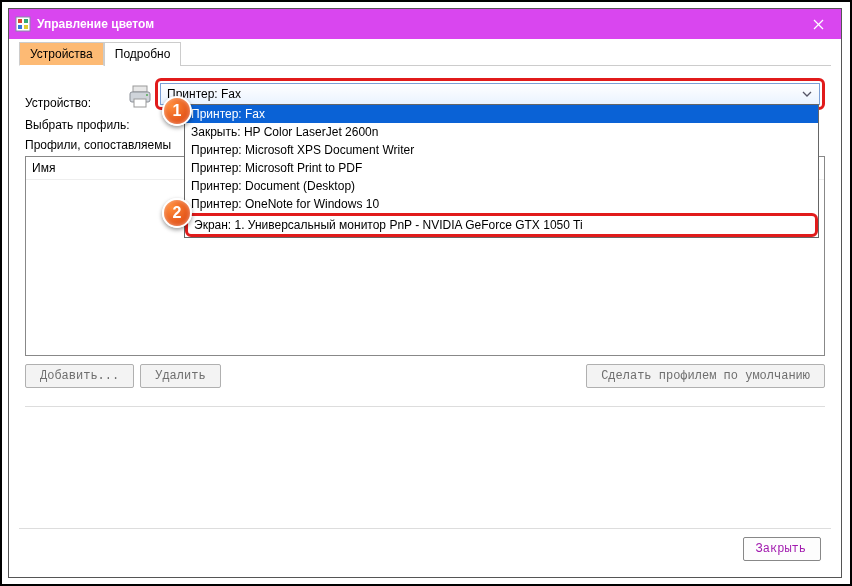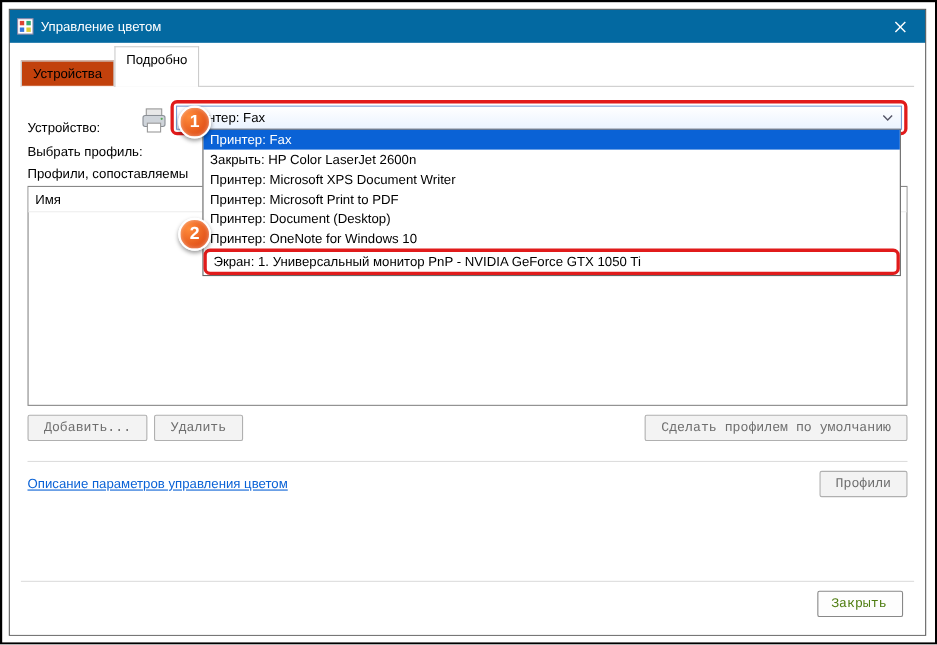"Управление цветом" .titlebar { background: #0369a1 -> #d946ef; font-weight: none -> bold }
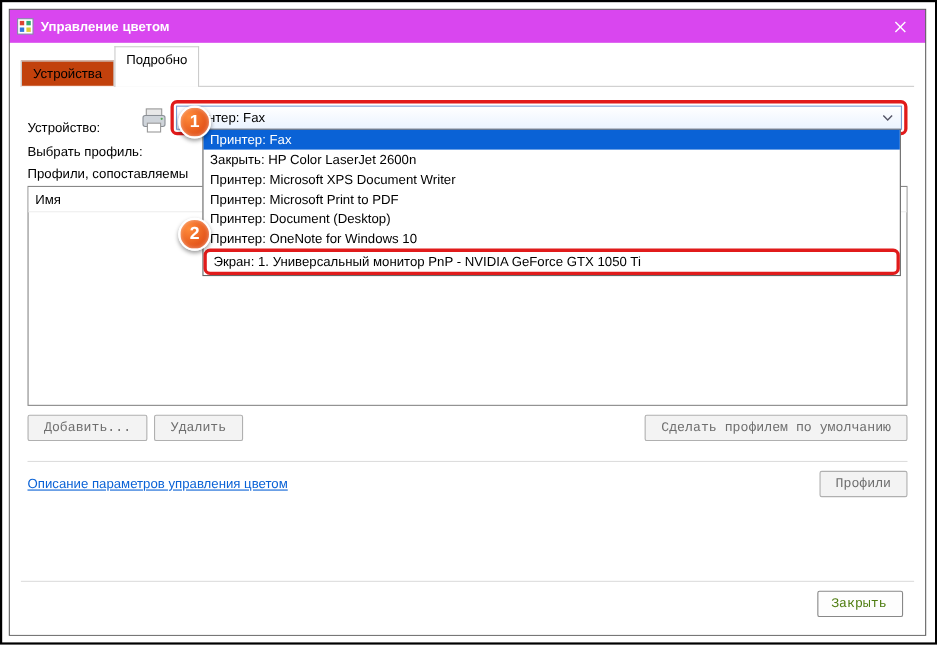"Устройства" .tab.active { background: #c2410c -> #fdba74; margin-top: 13px -> none }
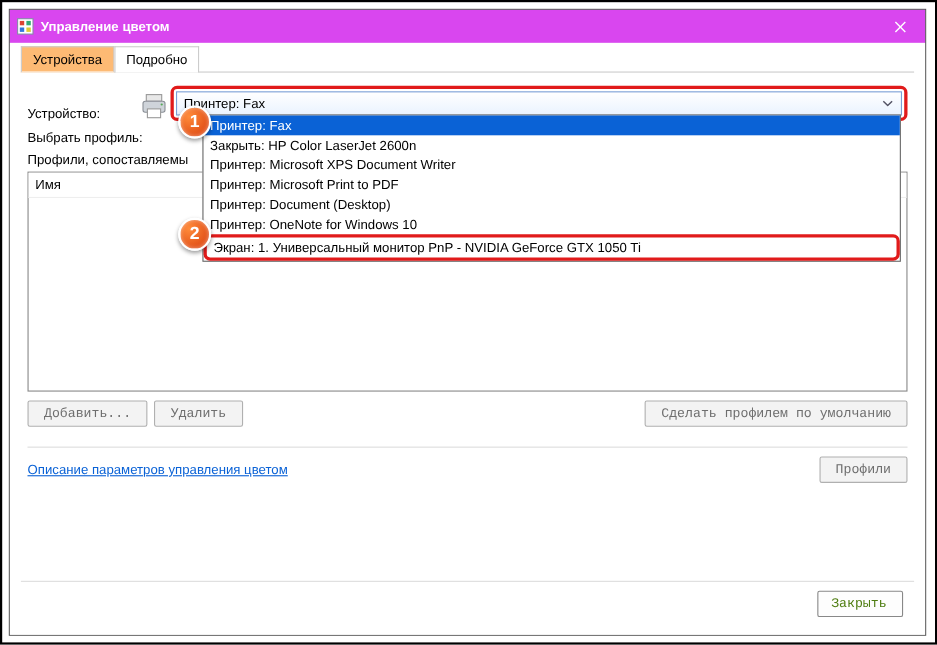"Описание параметров управления цветом" div.row { html: <div> <a>Описание параметров управления цветом</a> <button>Профили</button> </div> -> none }
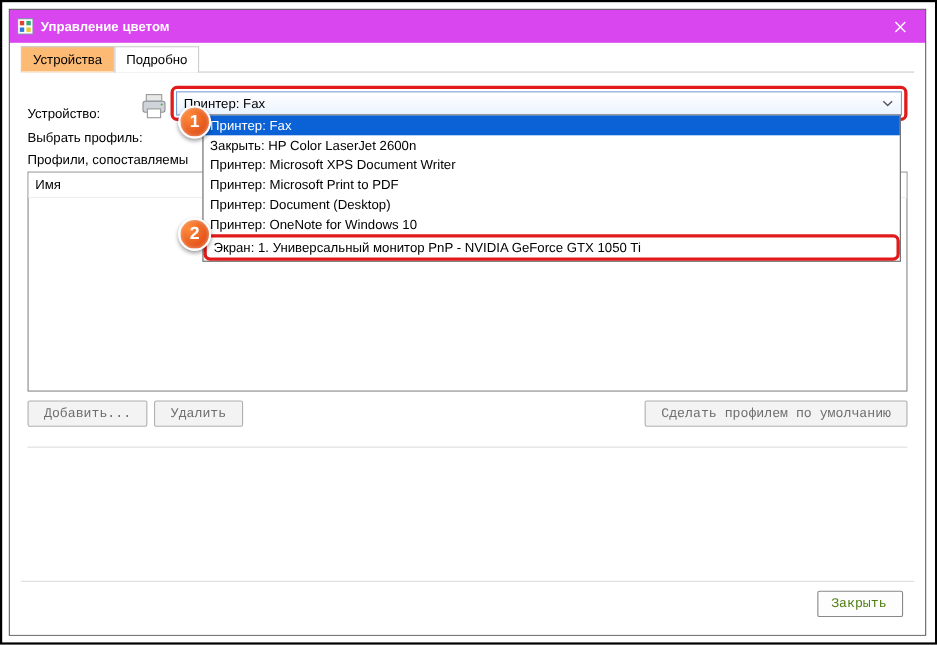"Закрыть" button.win.enabled { color: #4d7c0f -> #a21caf }
